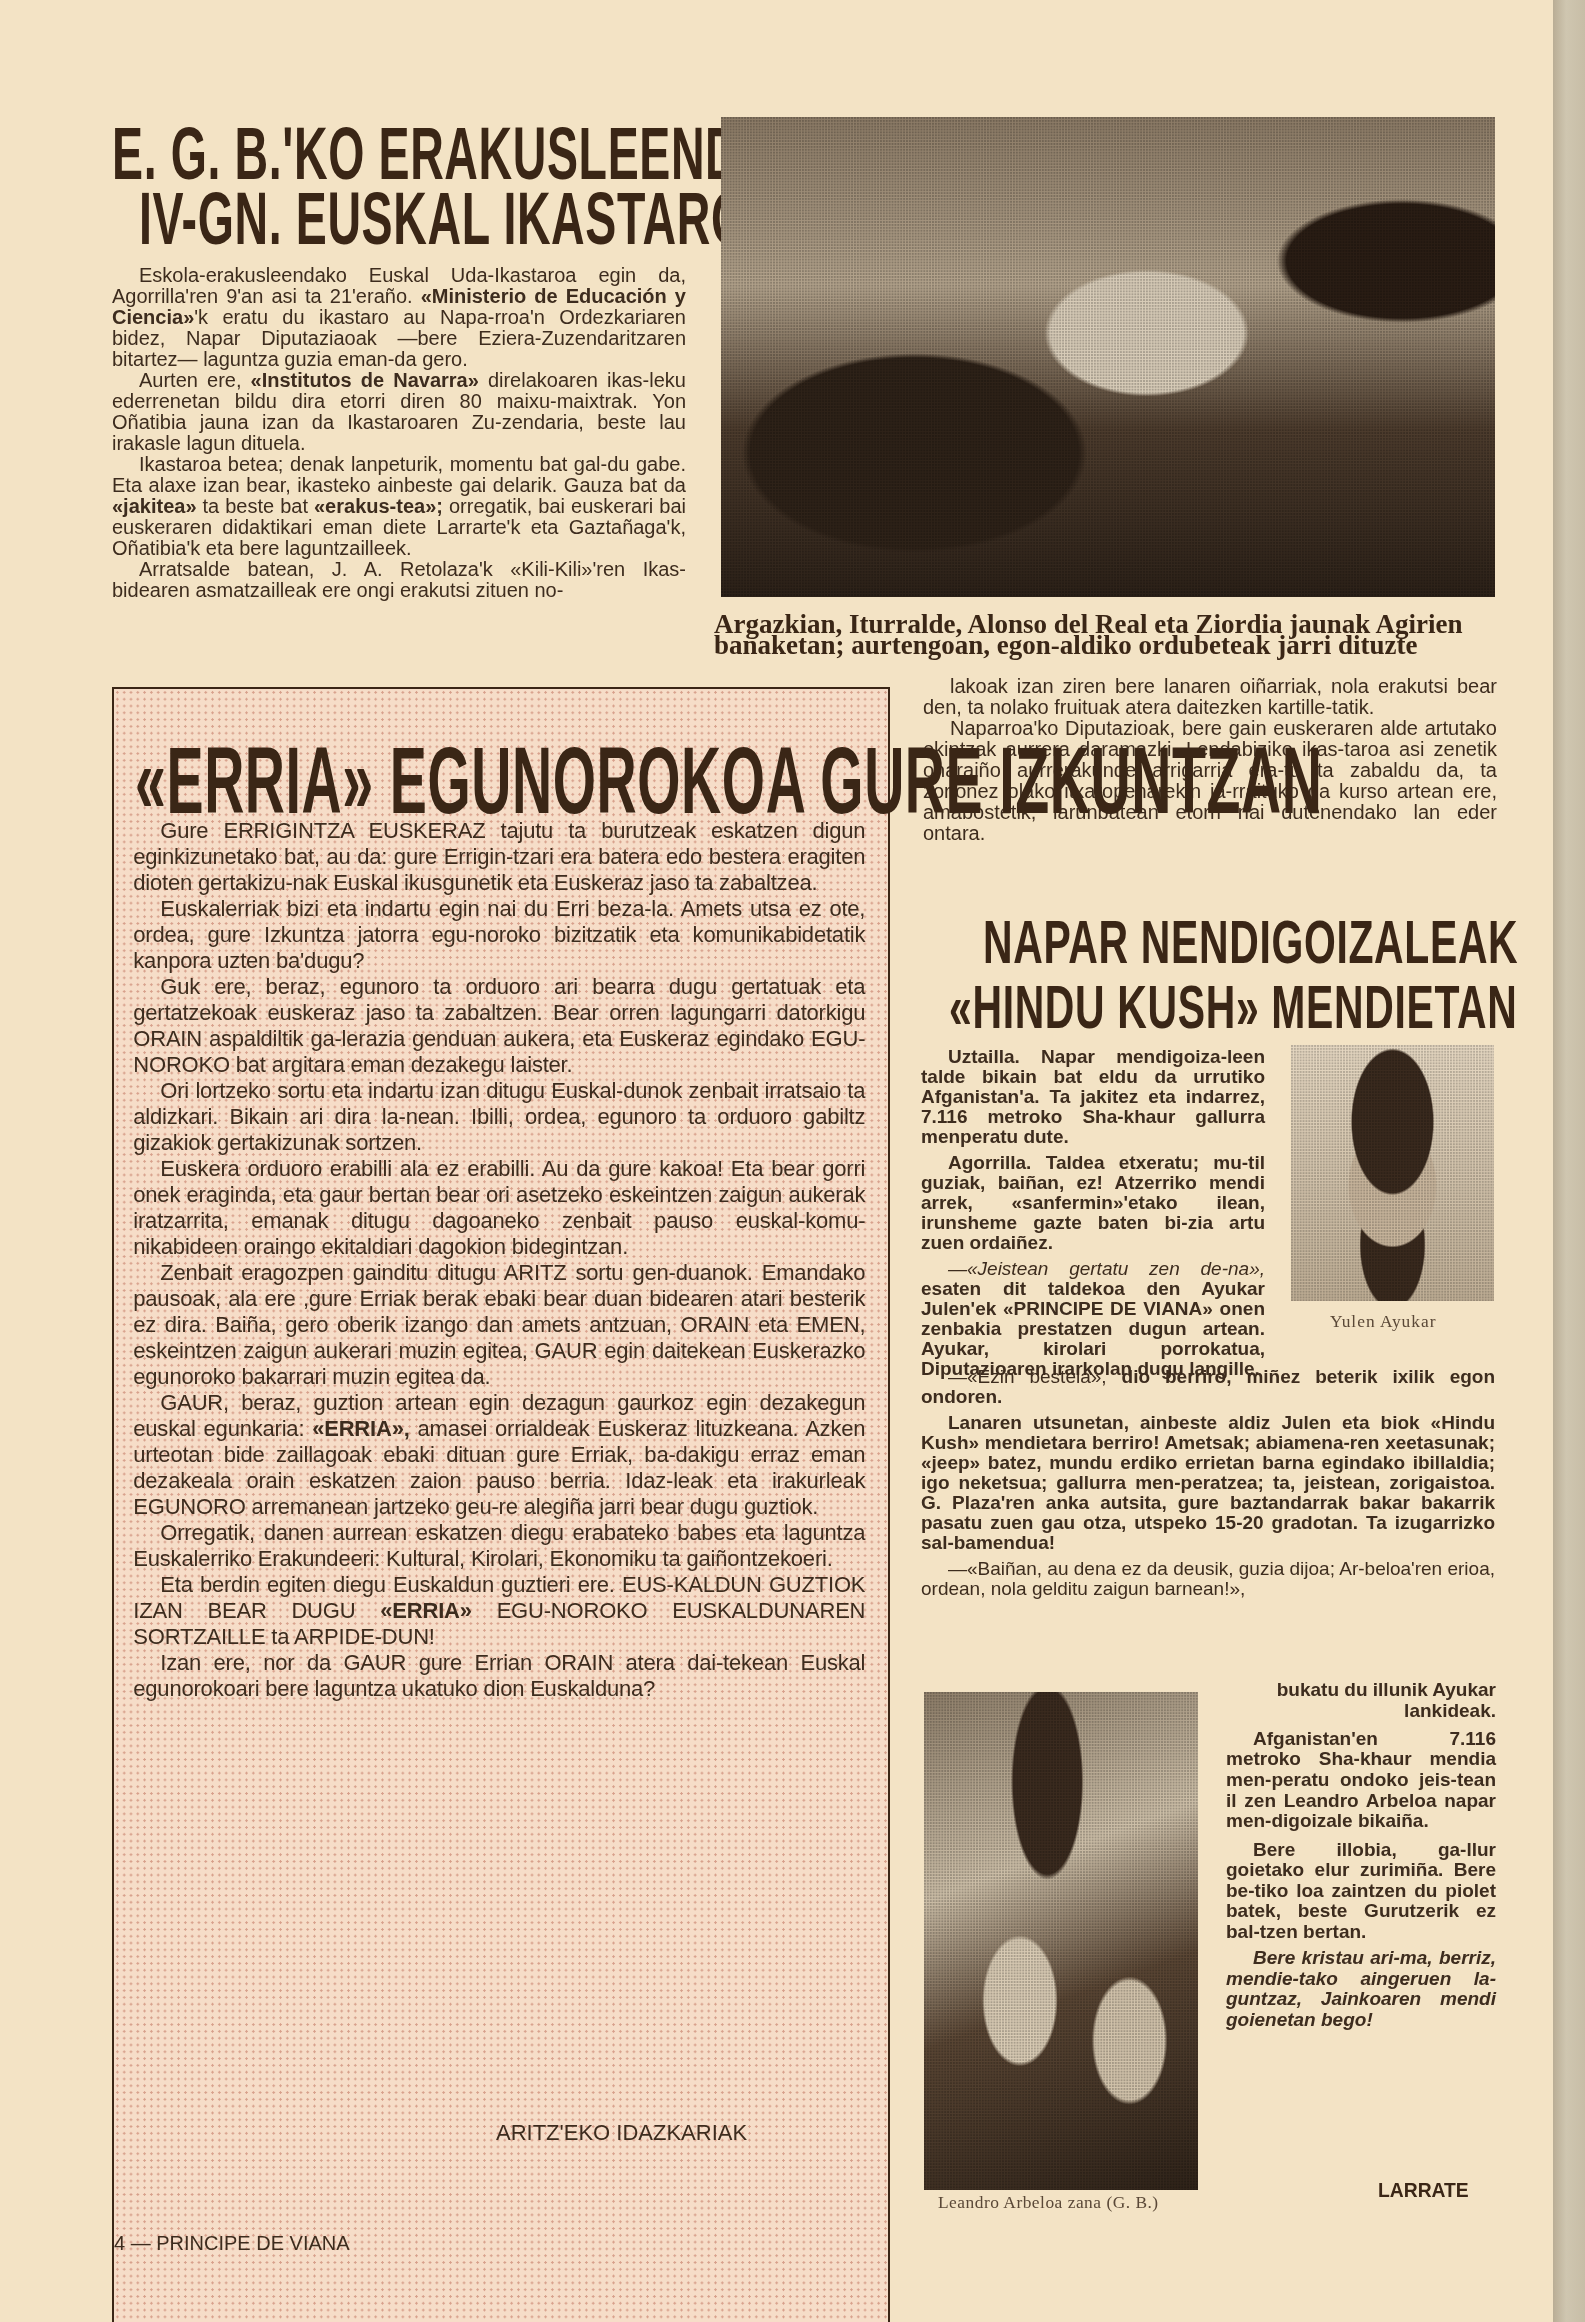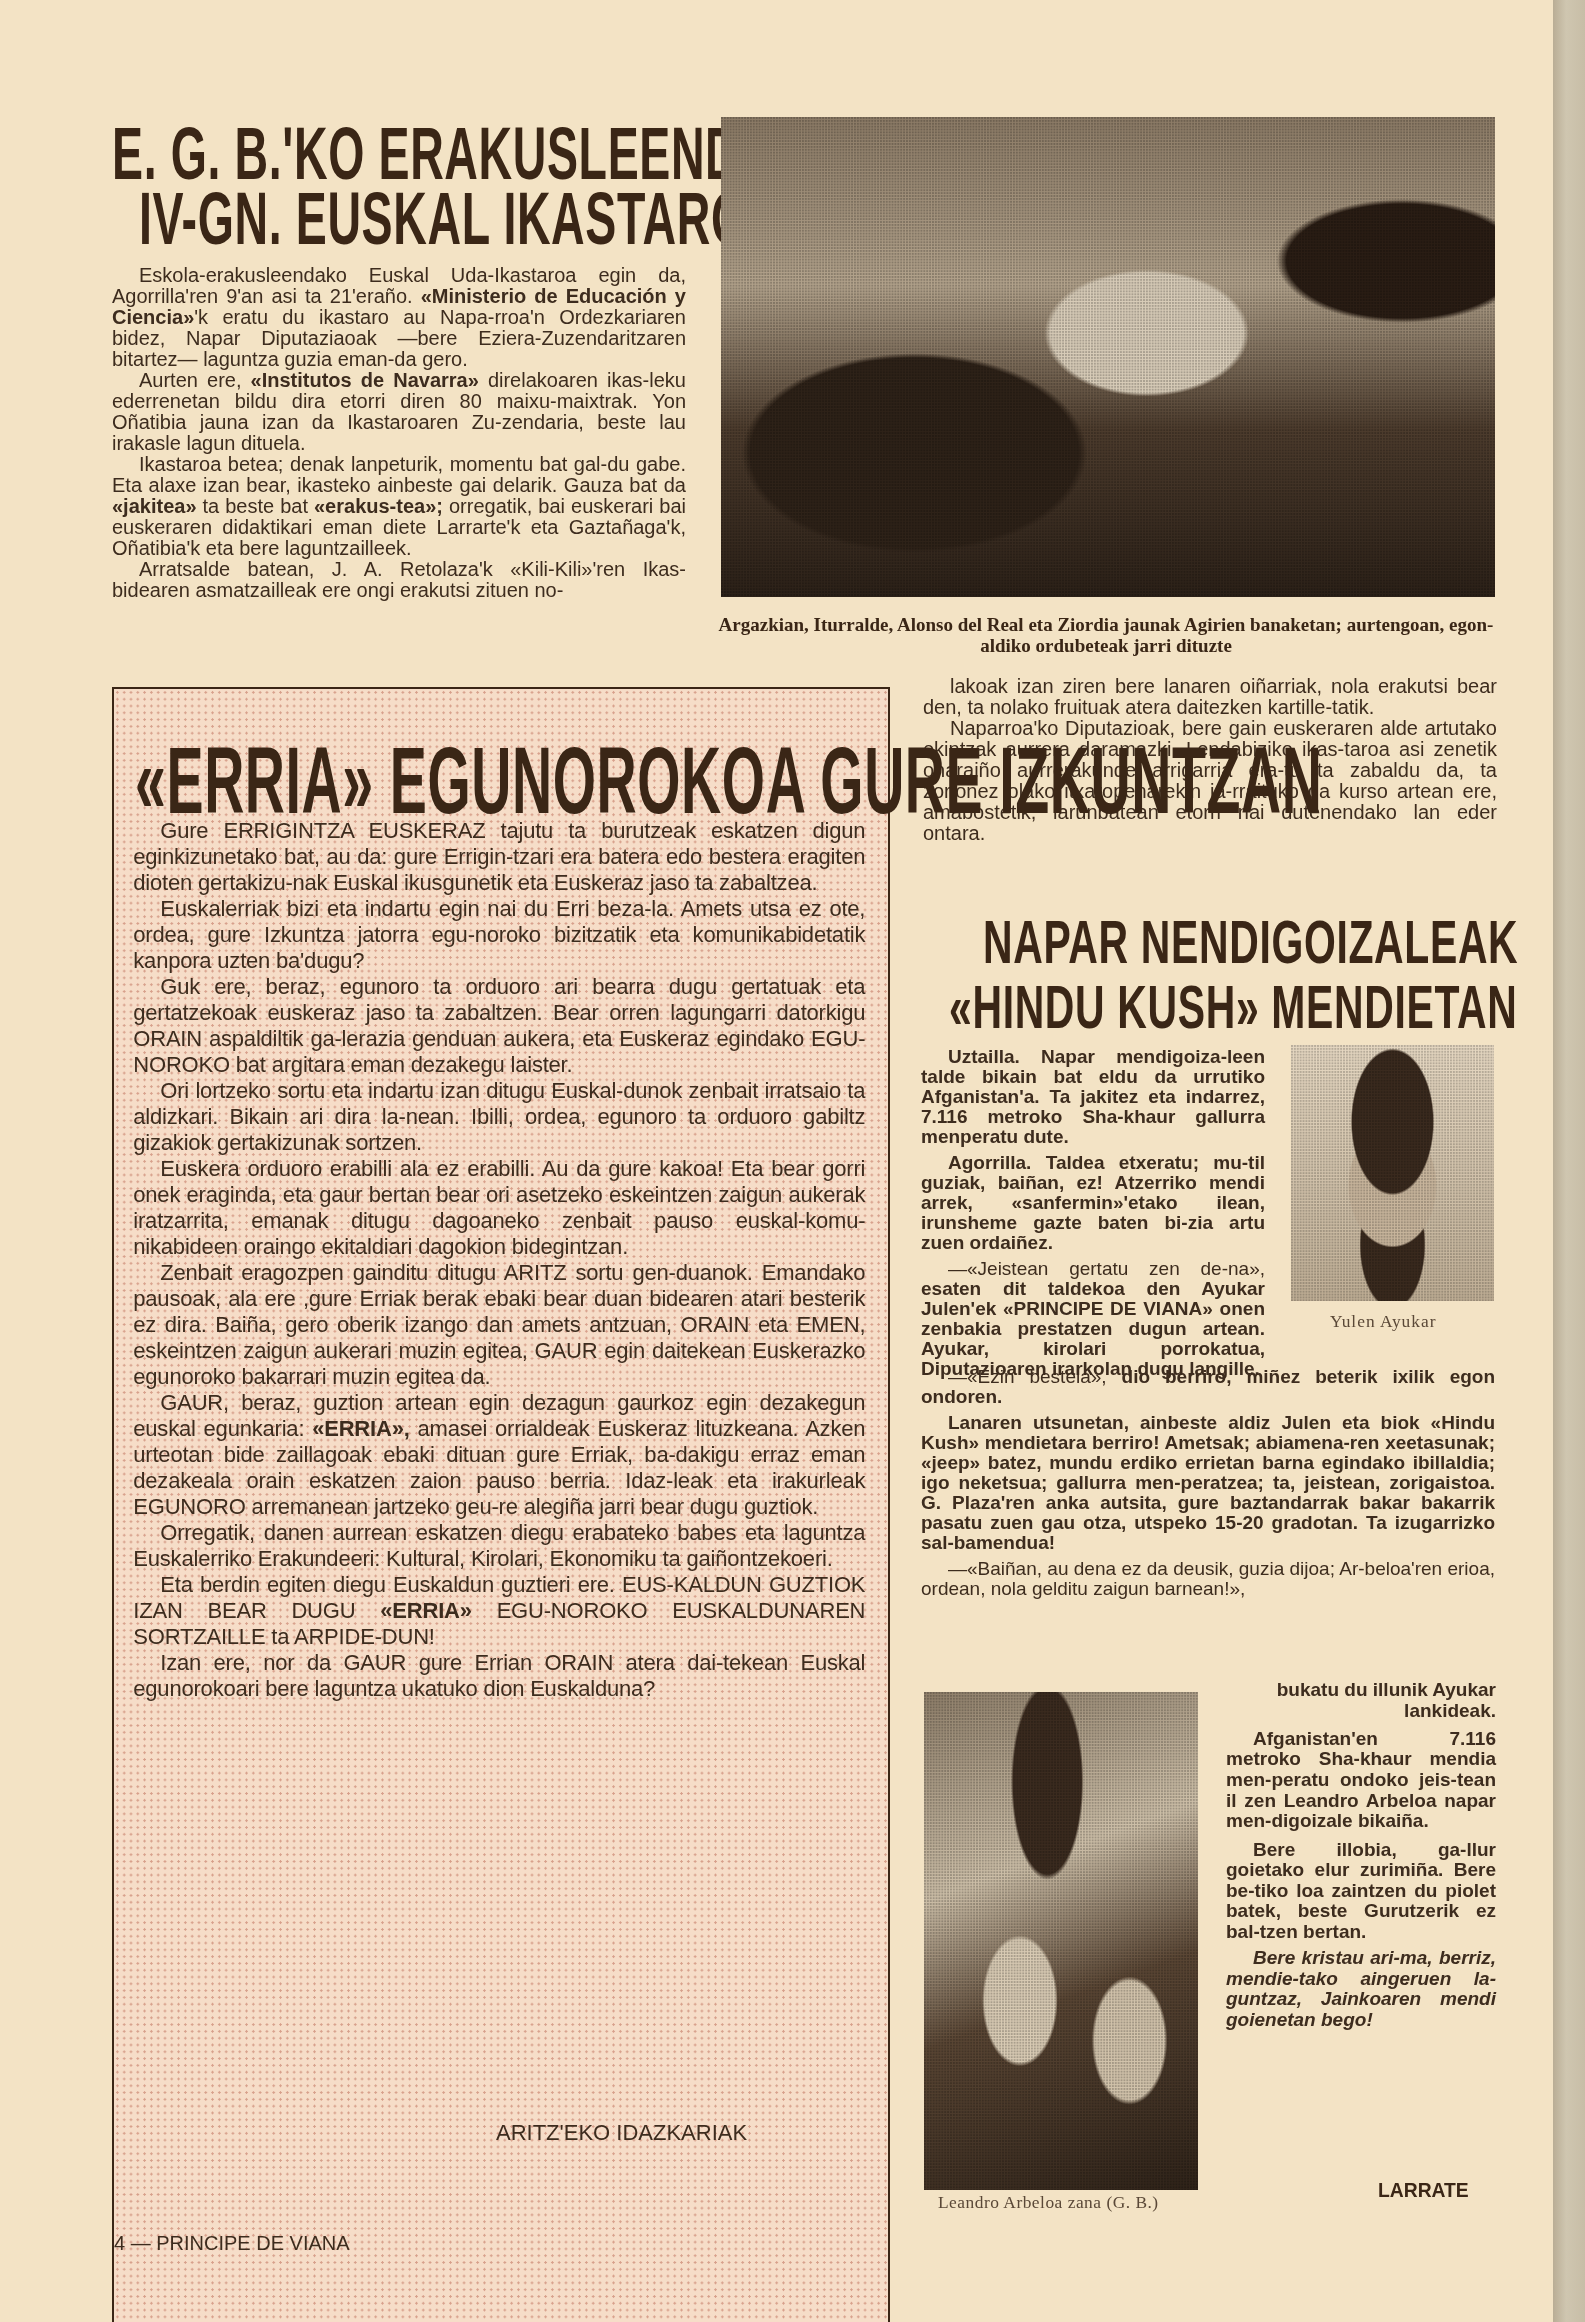"Argazkian, Iturralde, Alonso del Real" div.abs { font-size: 19px -> 27px; text-align: center -> none }
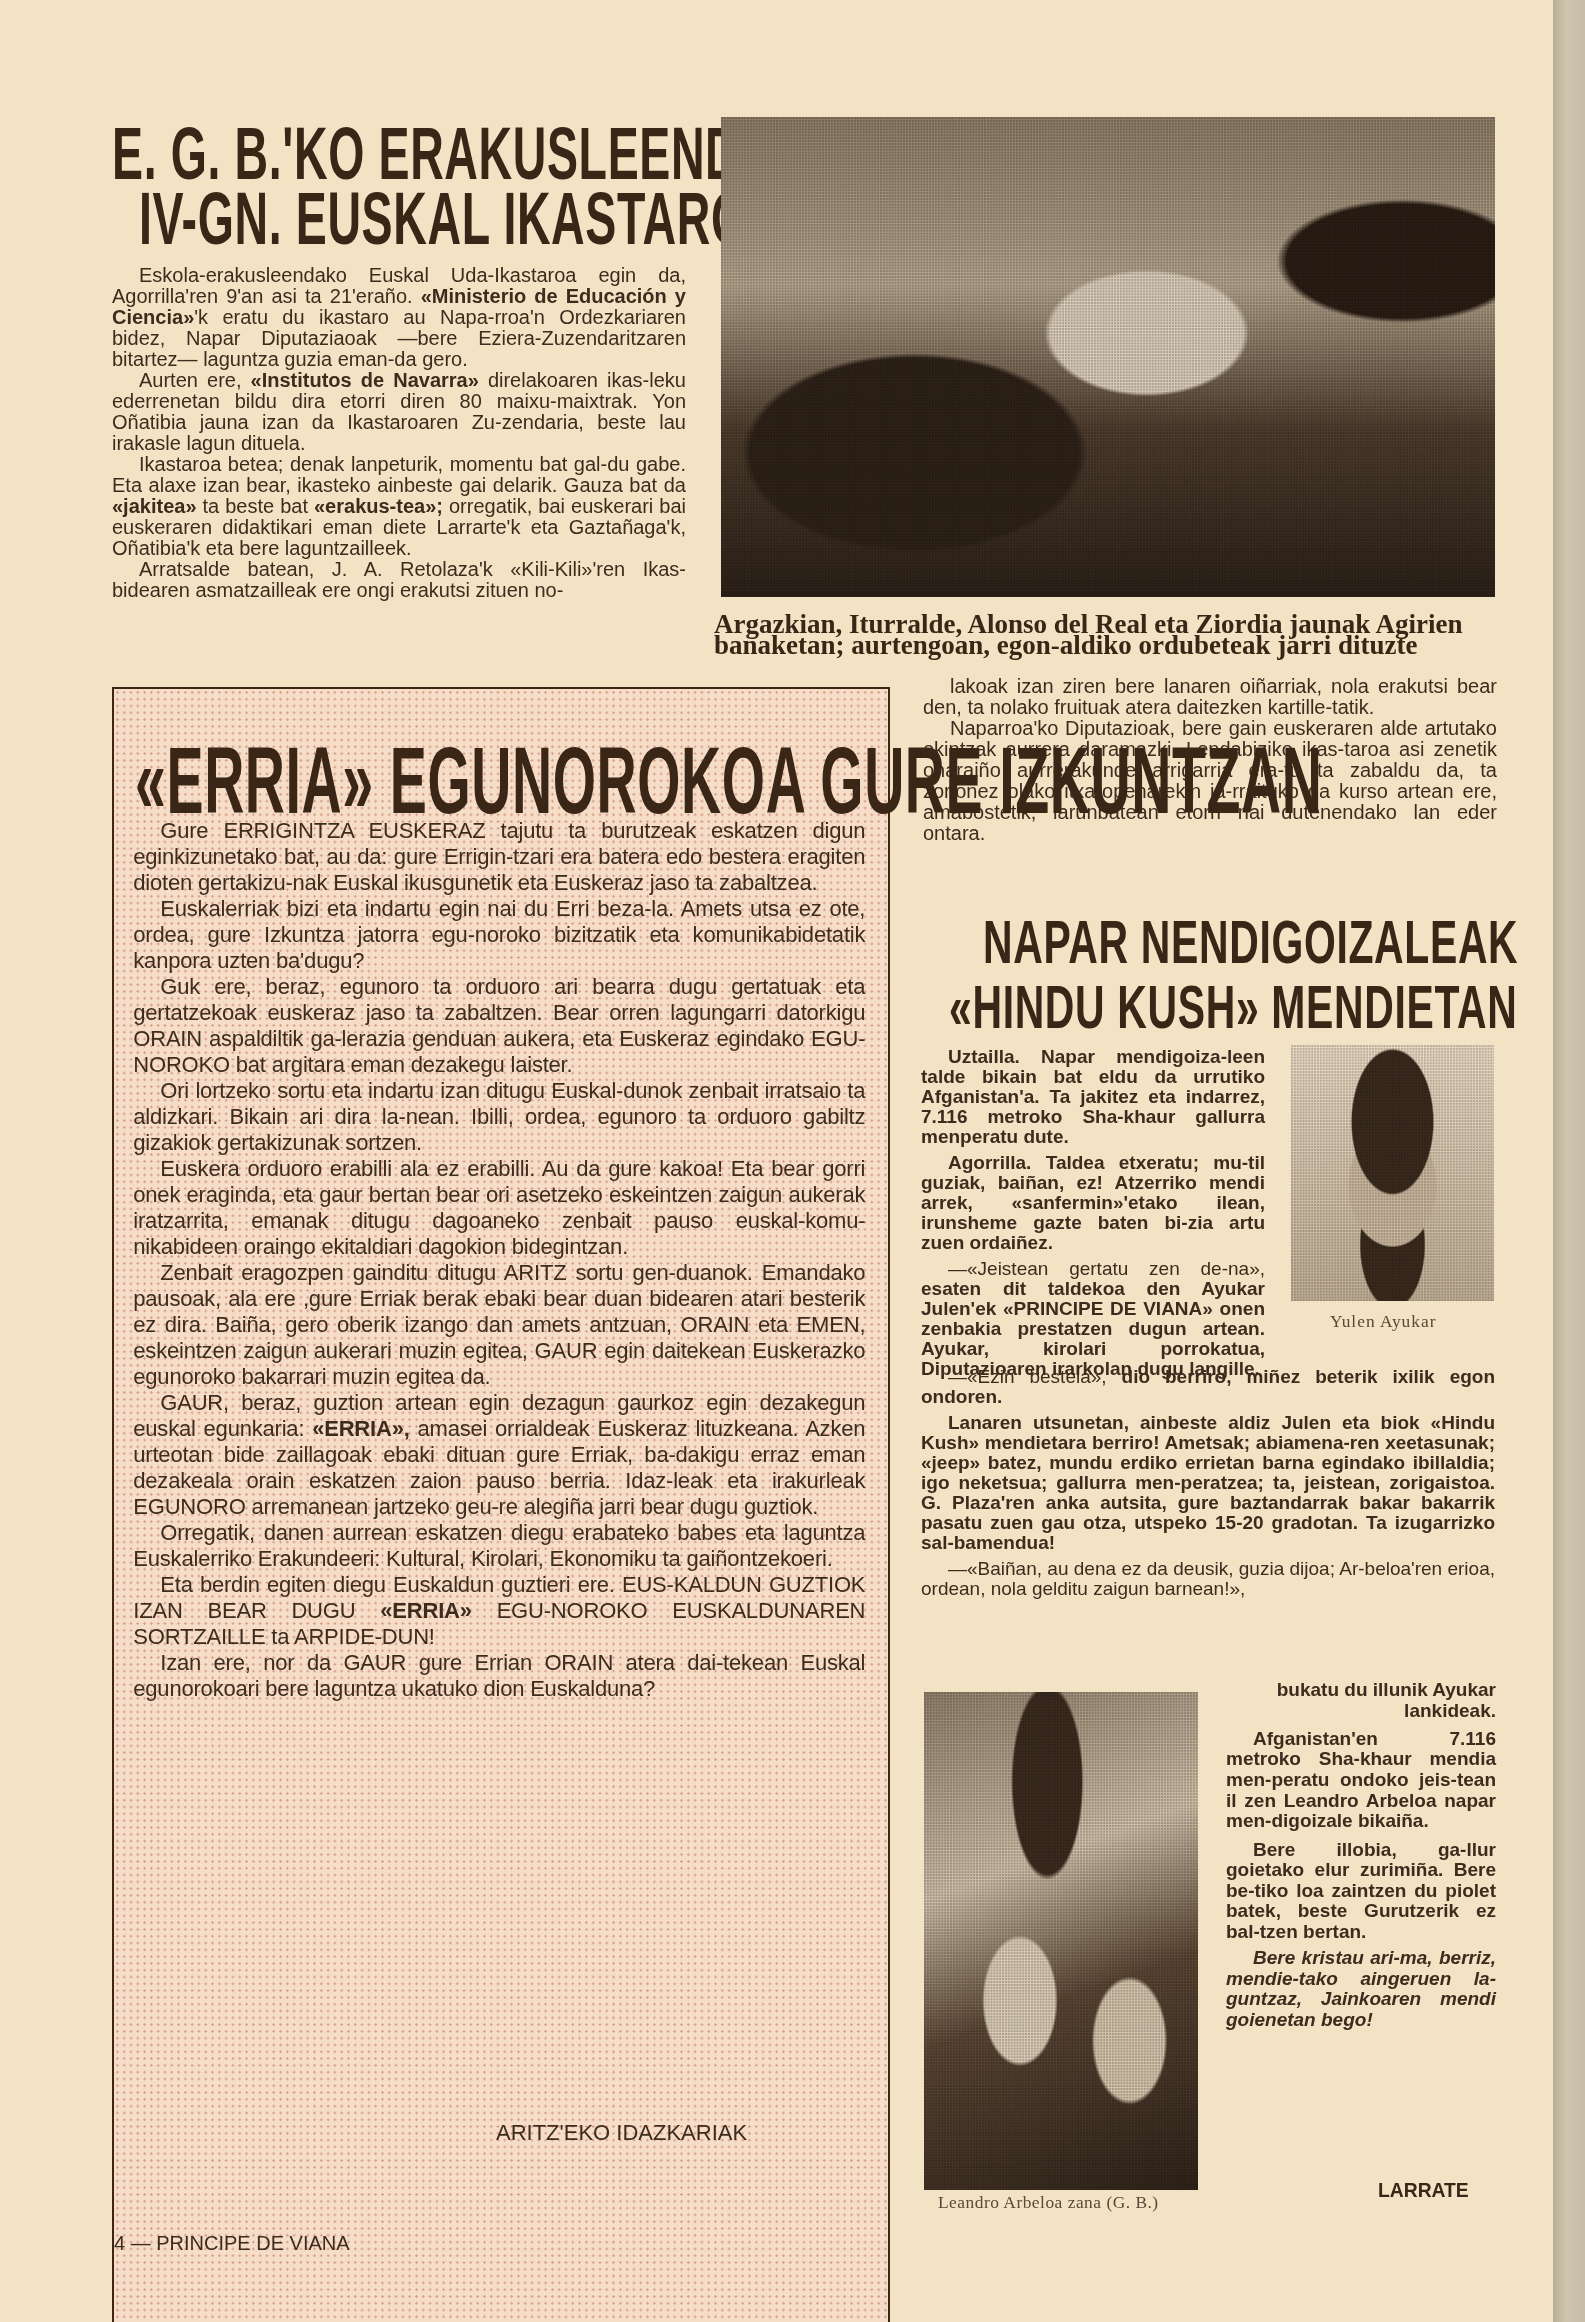"—«Jeistean gertatu zen de-na»," span { font-style: none -> italic }
